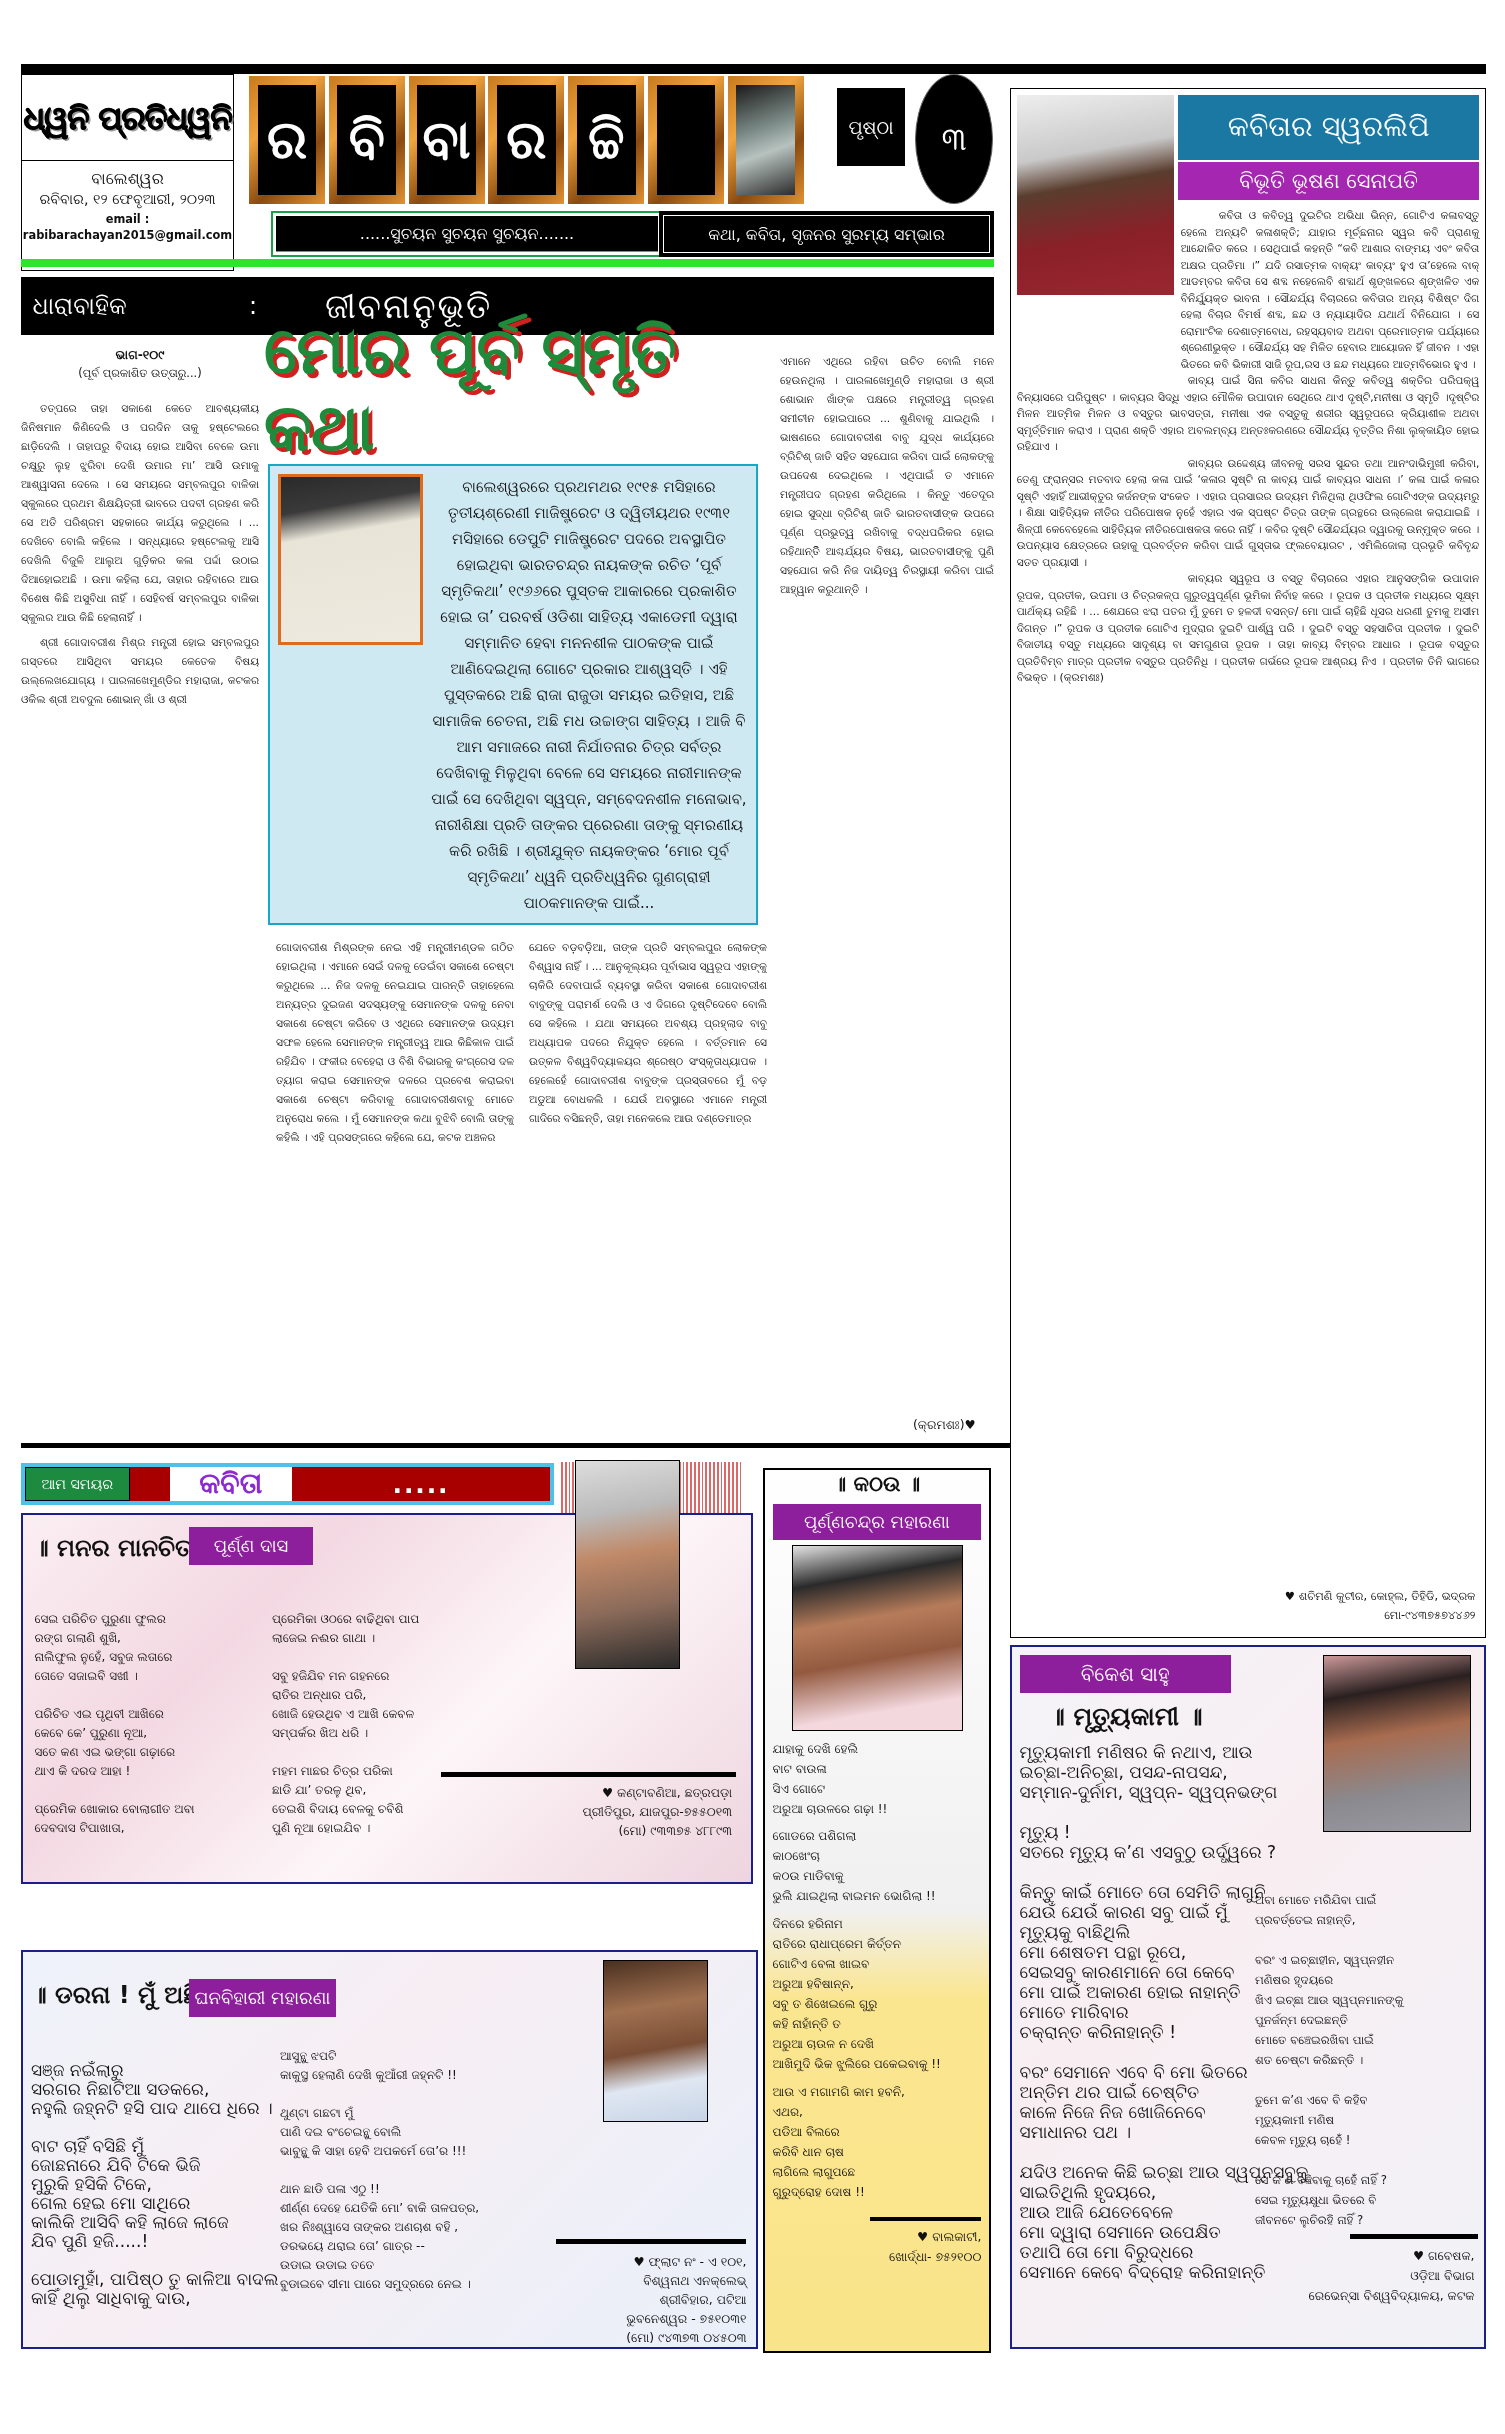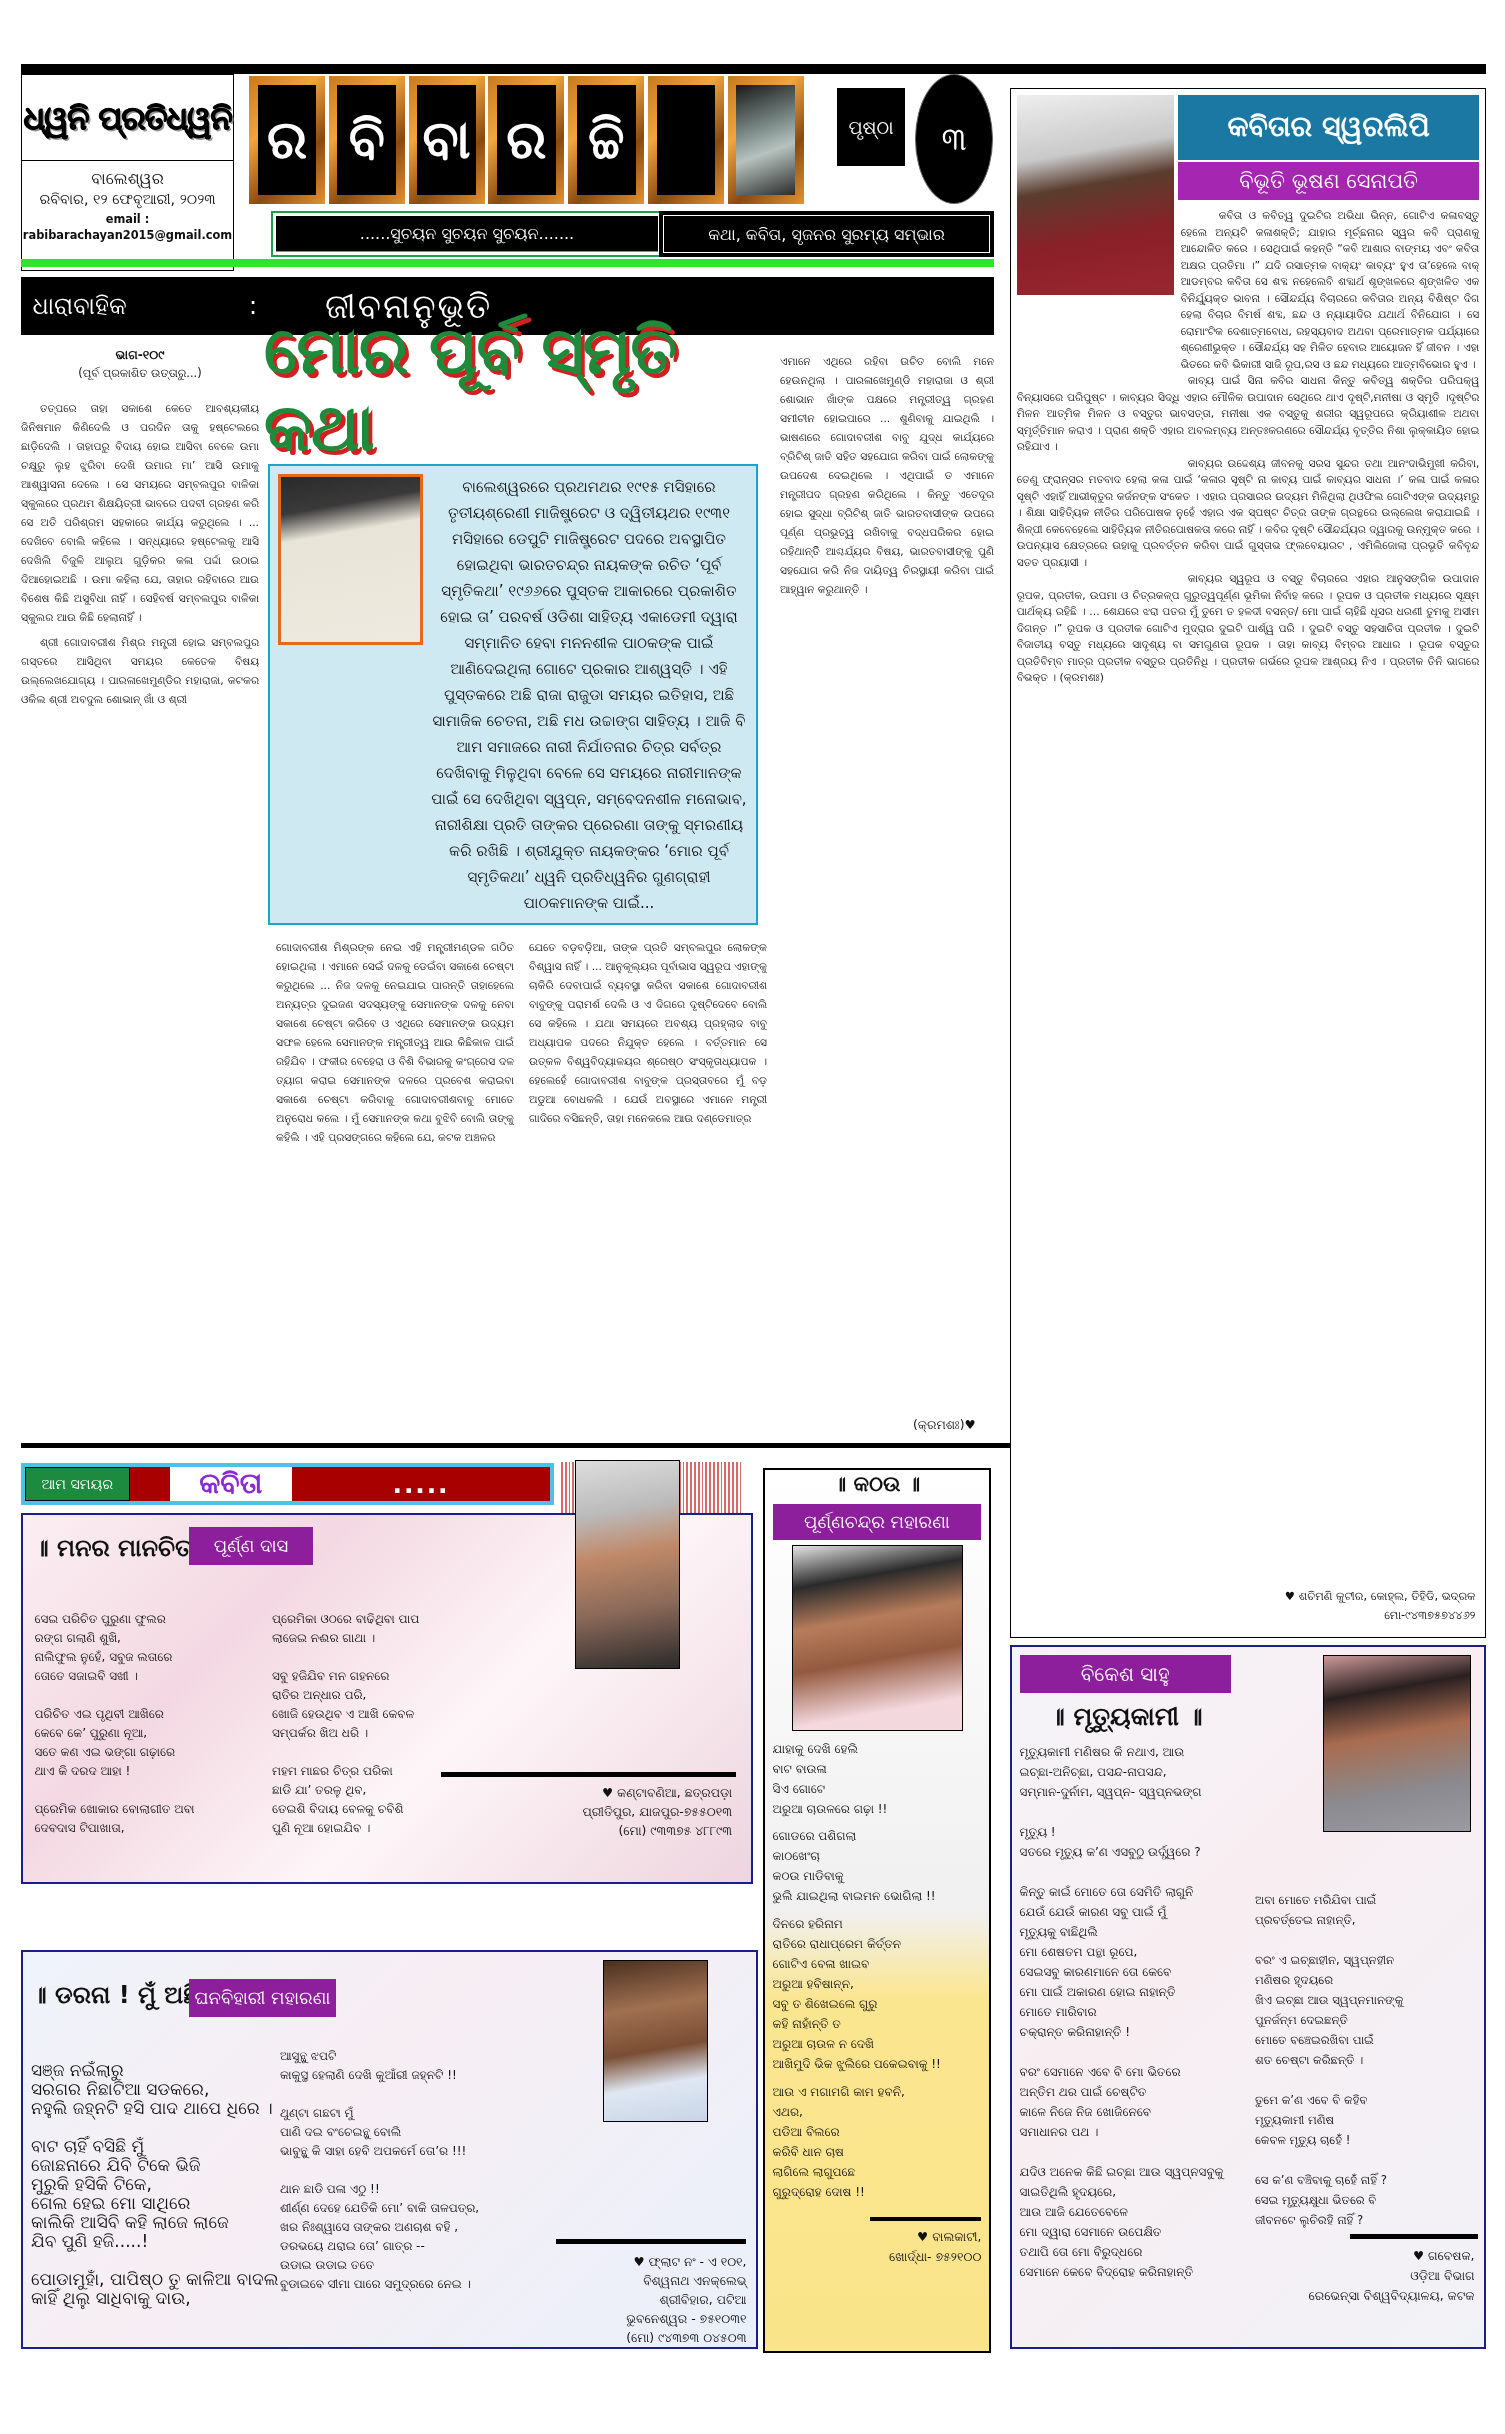"କବିତାର ସ୍ୱରଲିପି" .rcol .title { font-weight: bold -> normal }
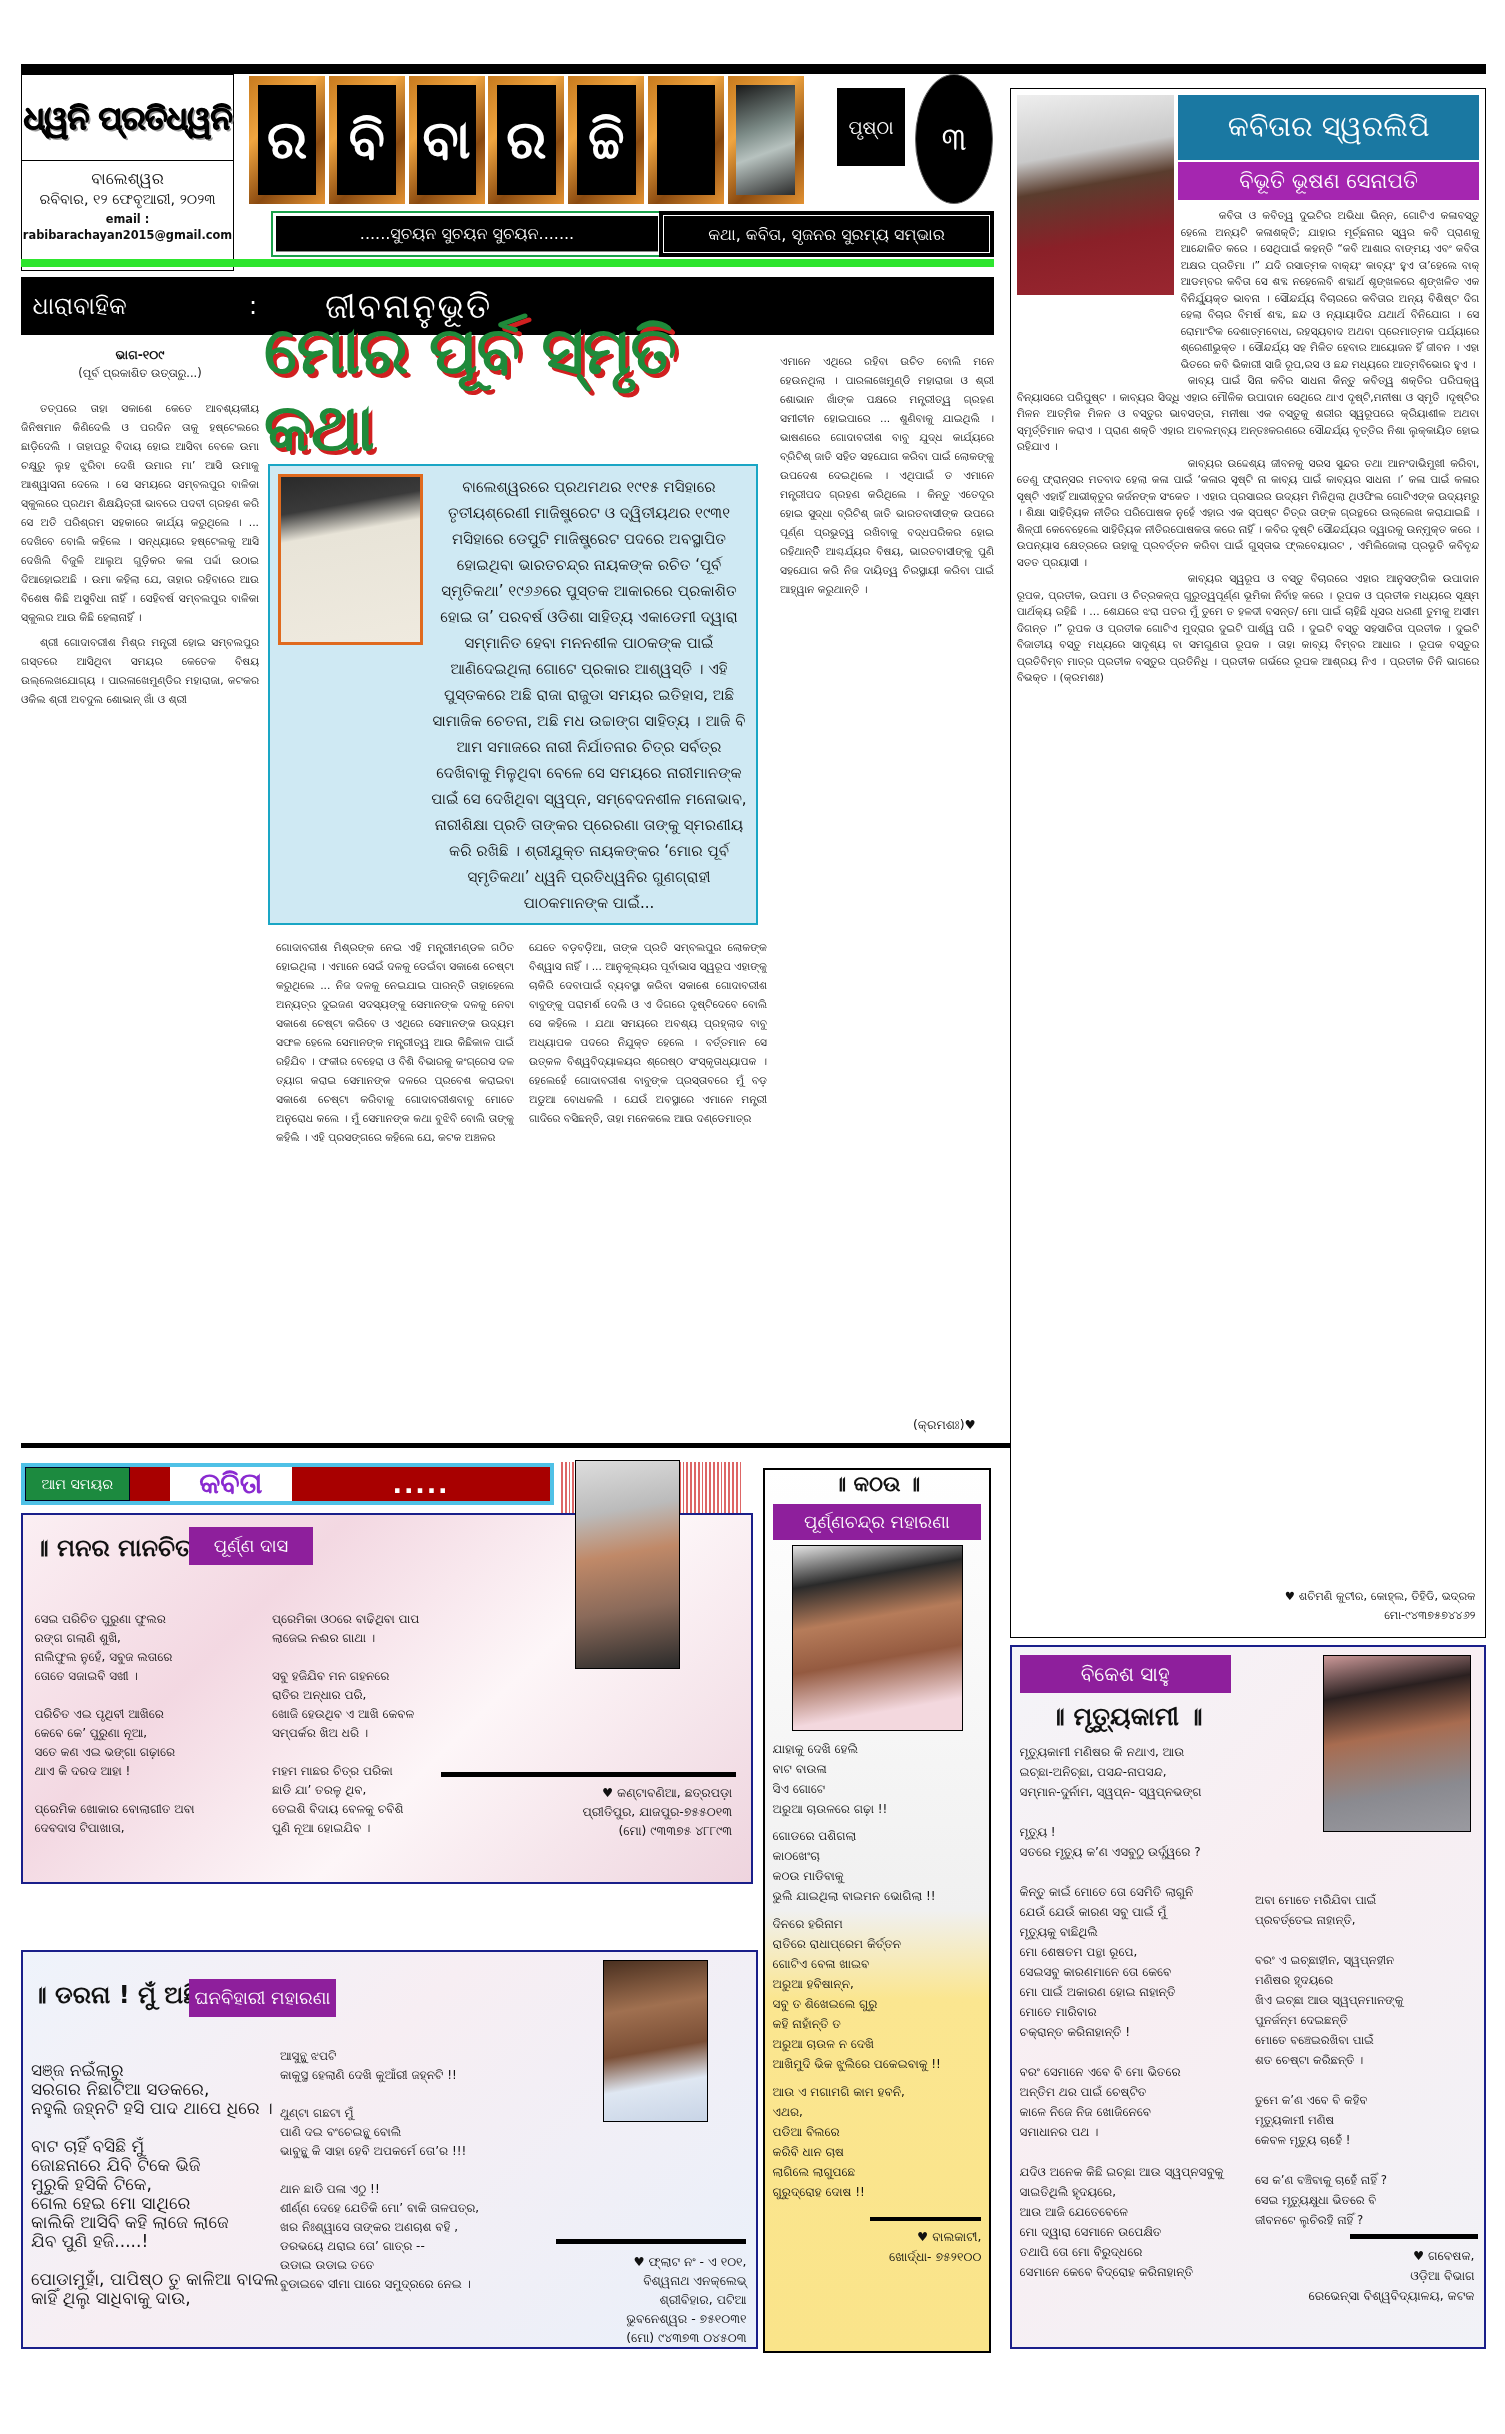"ମୃତ୍ୟୁକାମୀ ମଣିଷର କି ନଥାଏ, ଆଉ" .bikesh .pa { font-size: 12px -> 17px }
